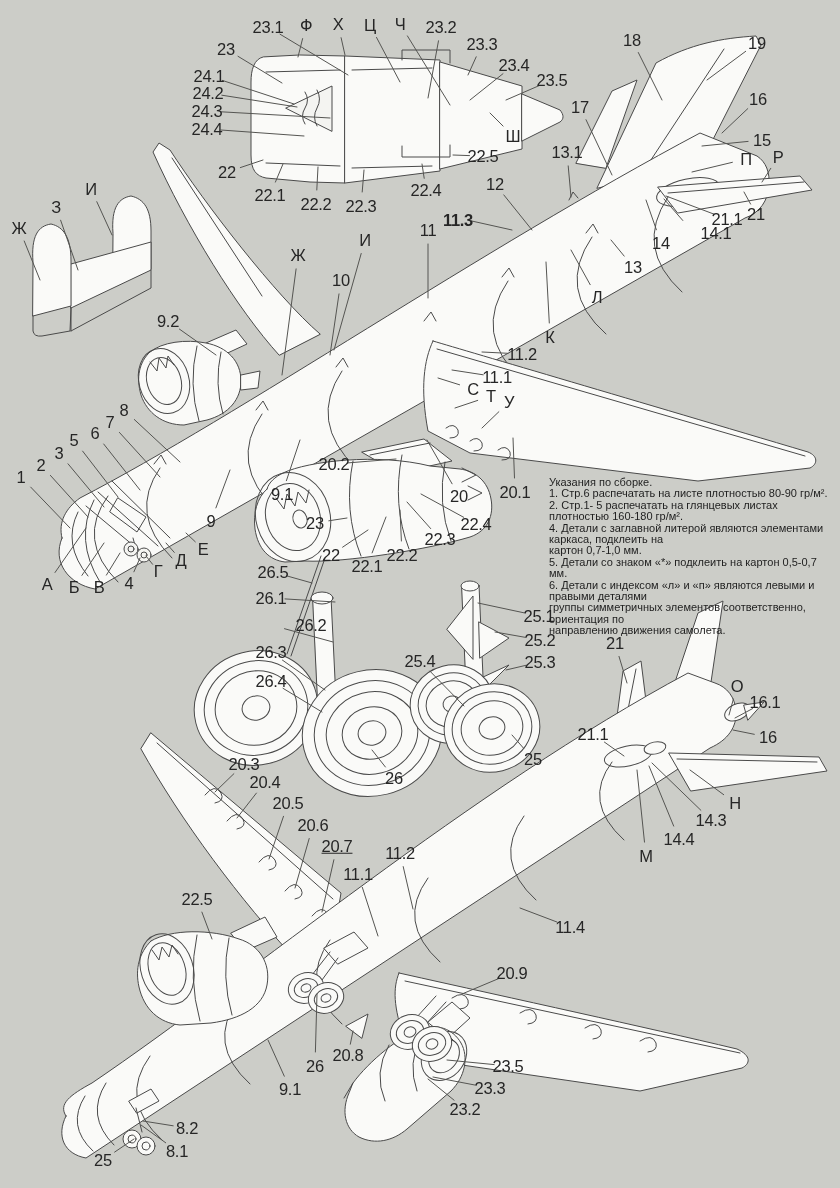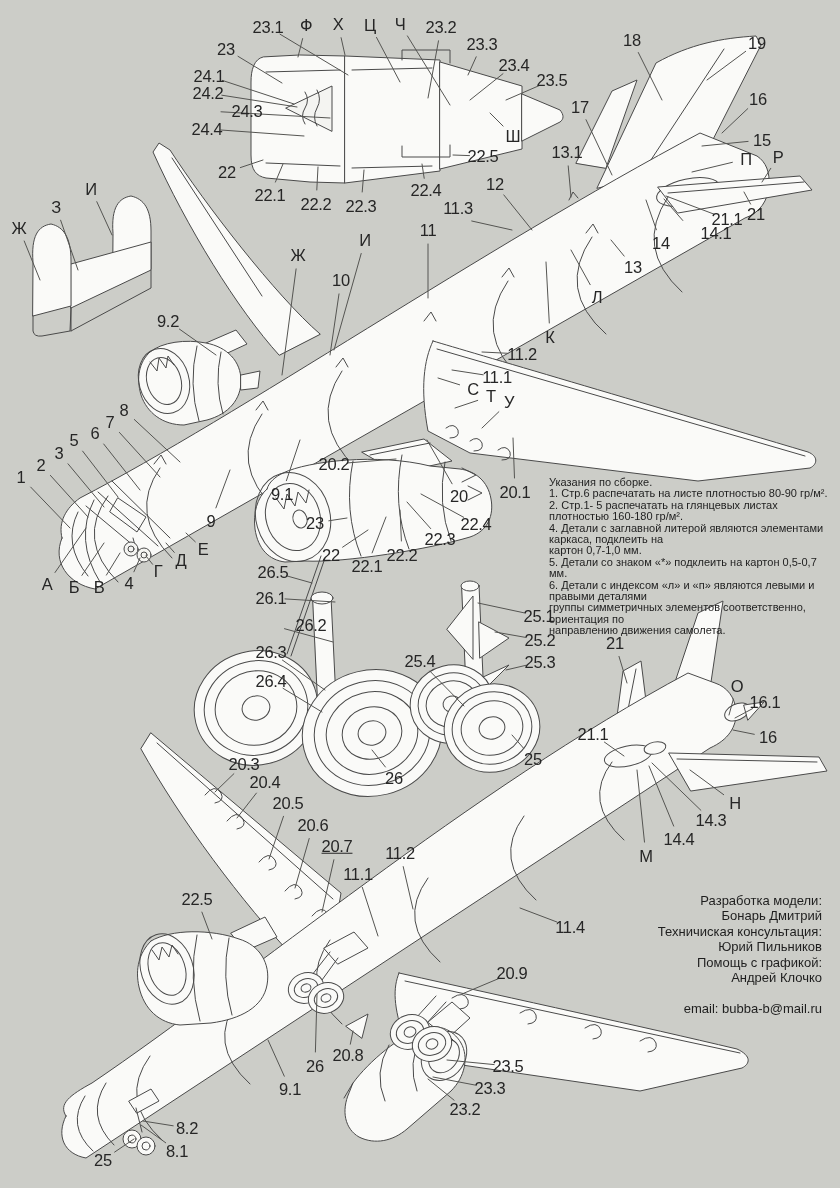"24.3" span.callout { margin-left: 40px -> none }
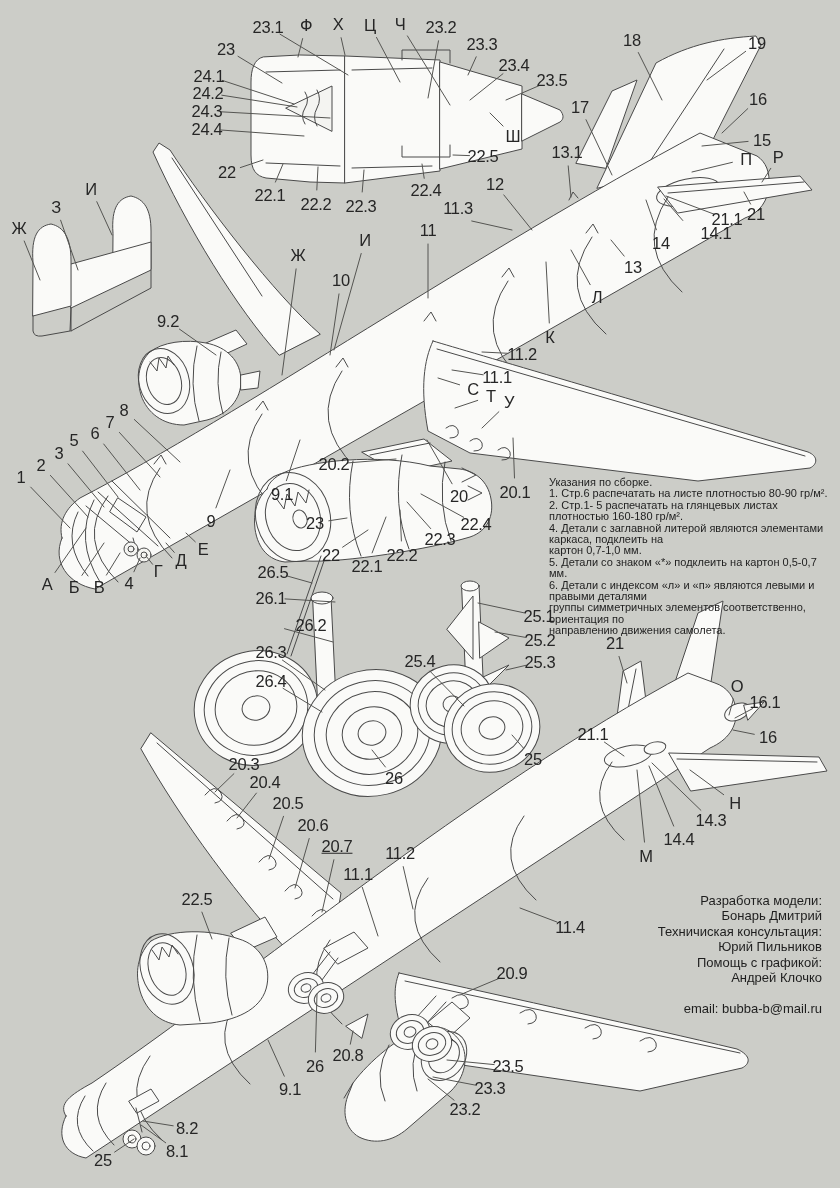"11.3" span.callout { font-weight: none -> bold; top: 208px -> 220px }
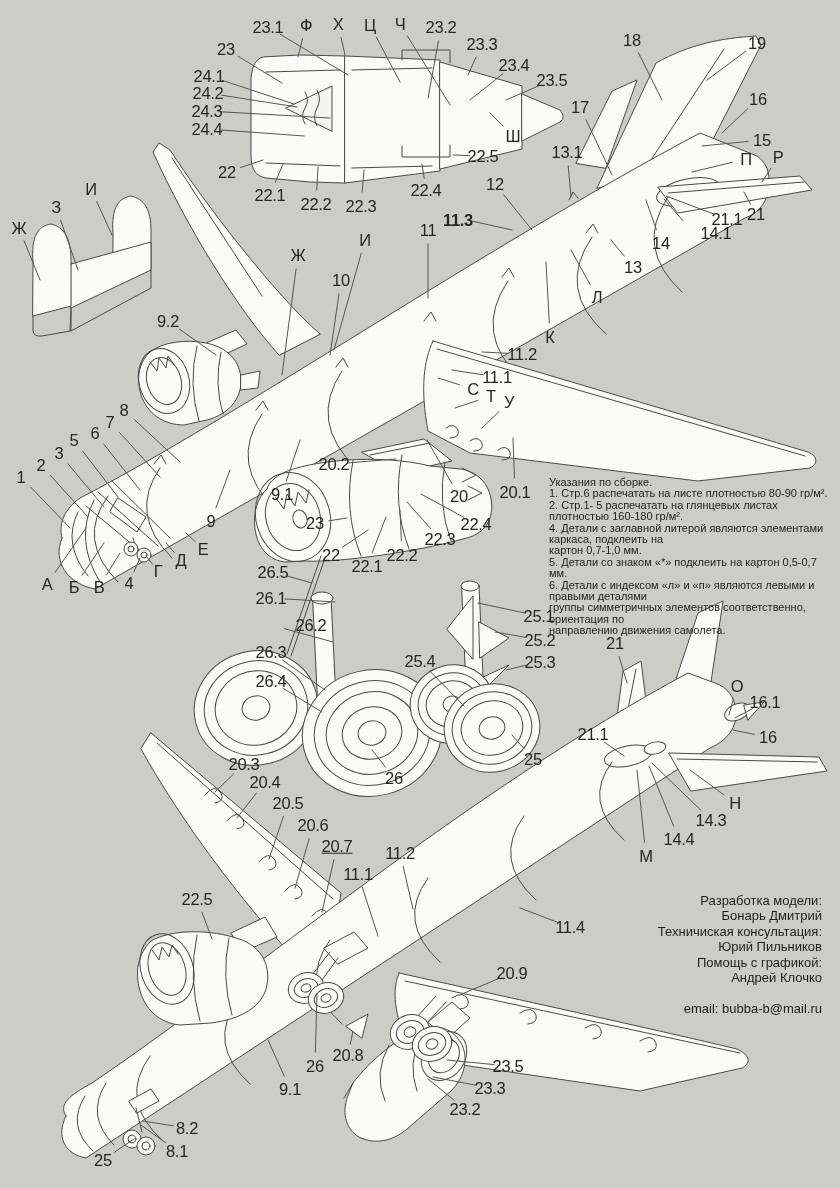"Разработка модели:" div.credits { html: <div> <div>Разработка модели:</div> <div>Бонарь Дмитрий</div> <div>Техничиская консультация:</div> <div>Юрий Пильников</div> <div>Помощь с графикой:</div> <div>Андрей Клочко</div> <div>&nbsp;</div> <div>email: bubba-b@mail.ru</div> </div> -> none }
